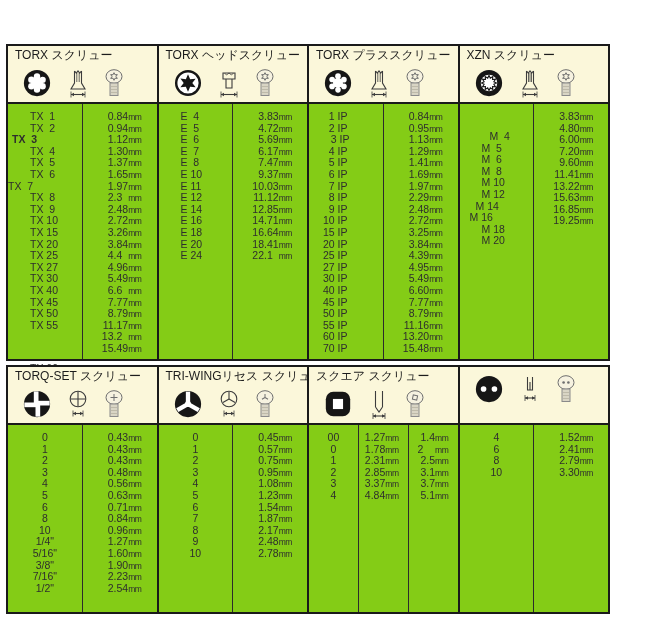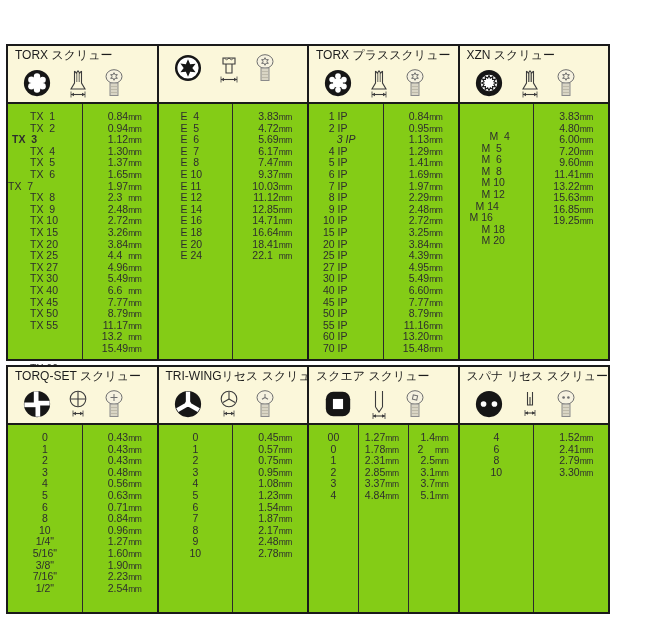"TORX ヘッドスクリュー" div.sec-title { html: none -> <div>TORX ヘッドスクリュー</div> }
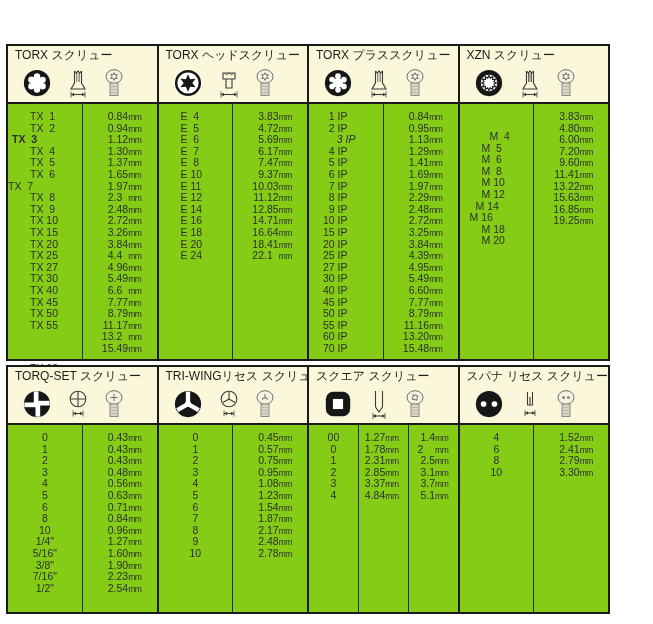"3 IP" div.cell { font-style: italic -> none; padding-left: 22px -> 16px }
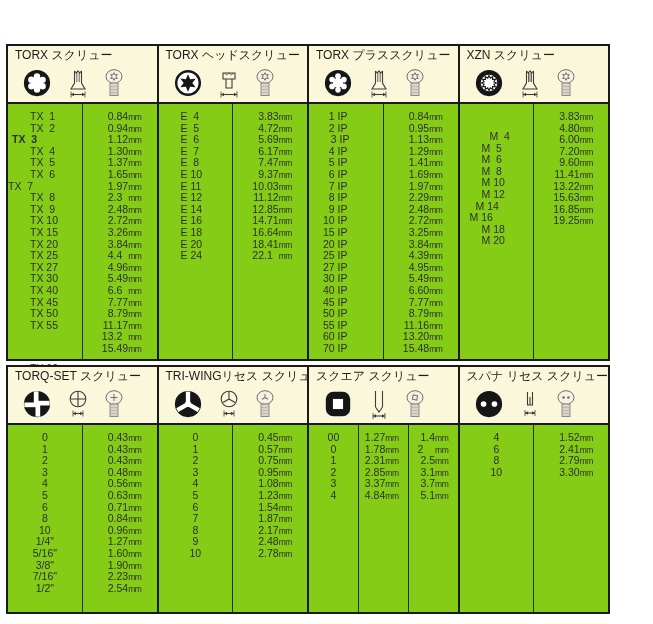"スパナ リセス スクリュー" div.sec-title { html: <div>スパナ リセス スクリュー</div> -> none }
